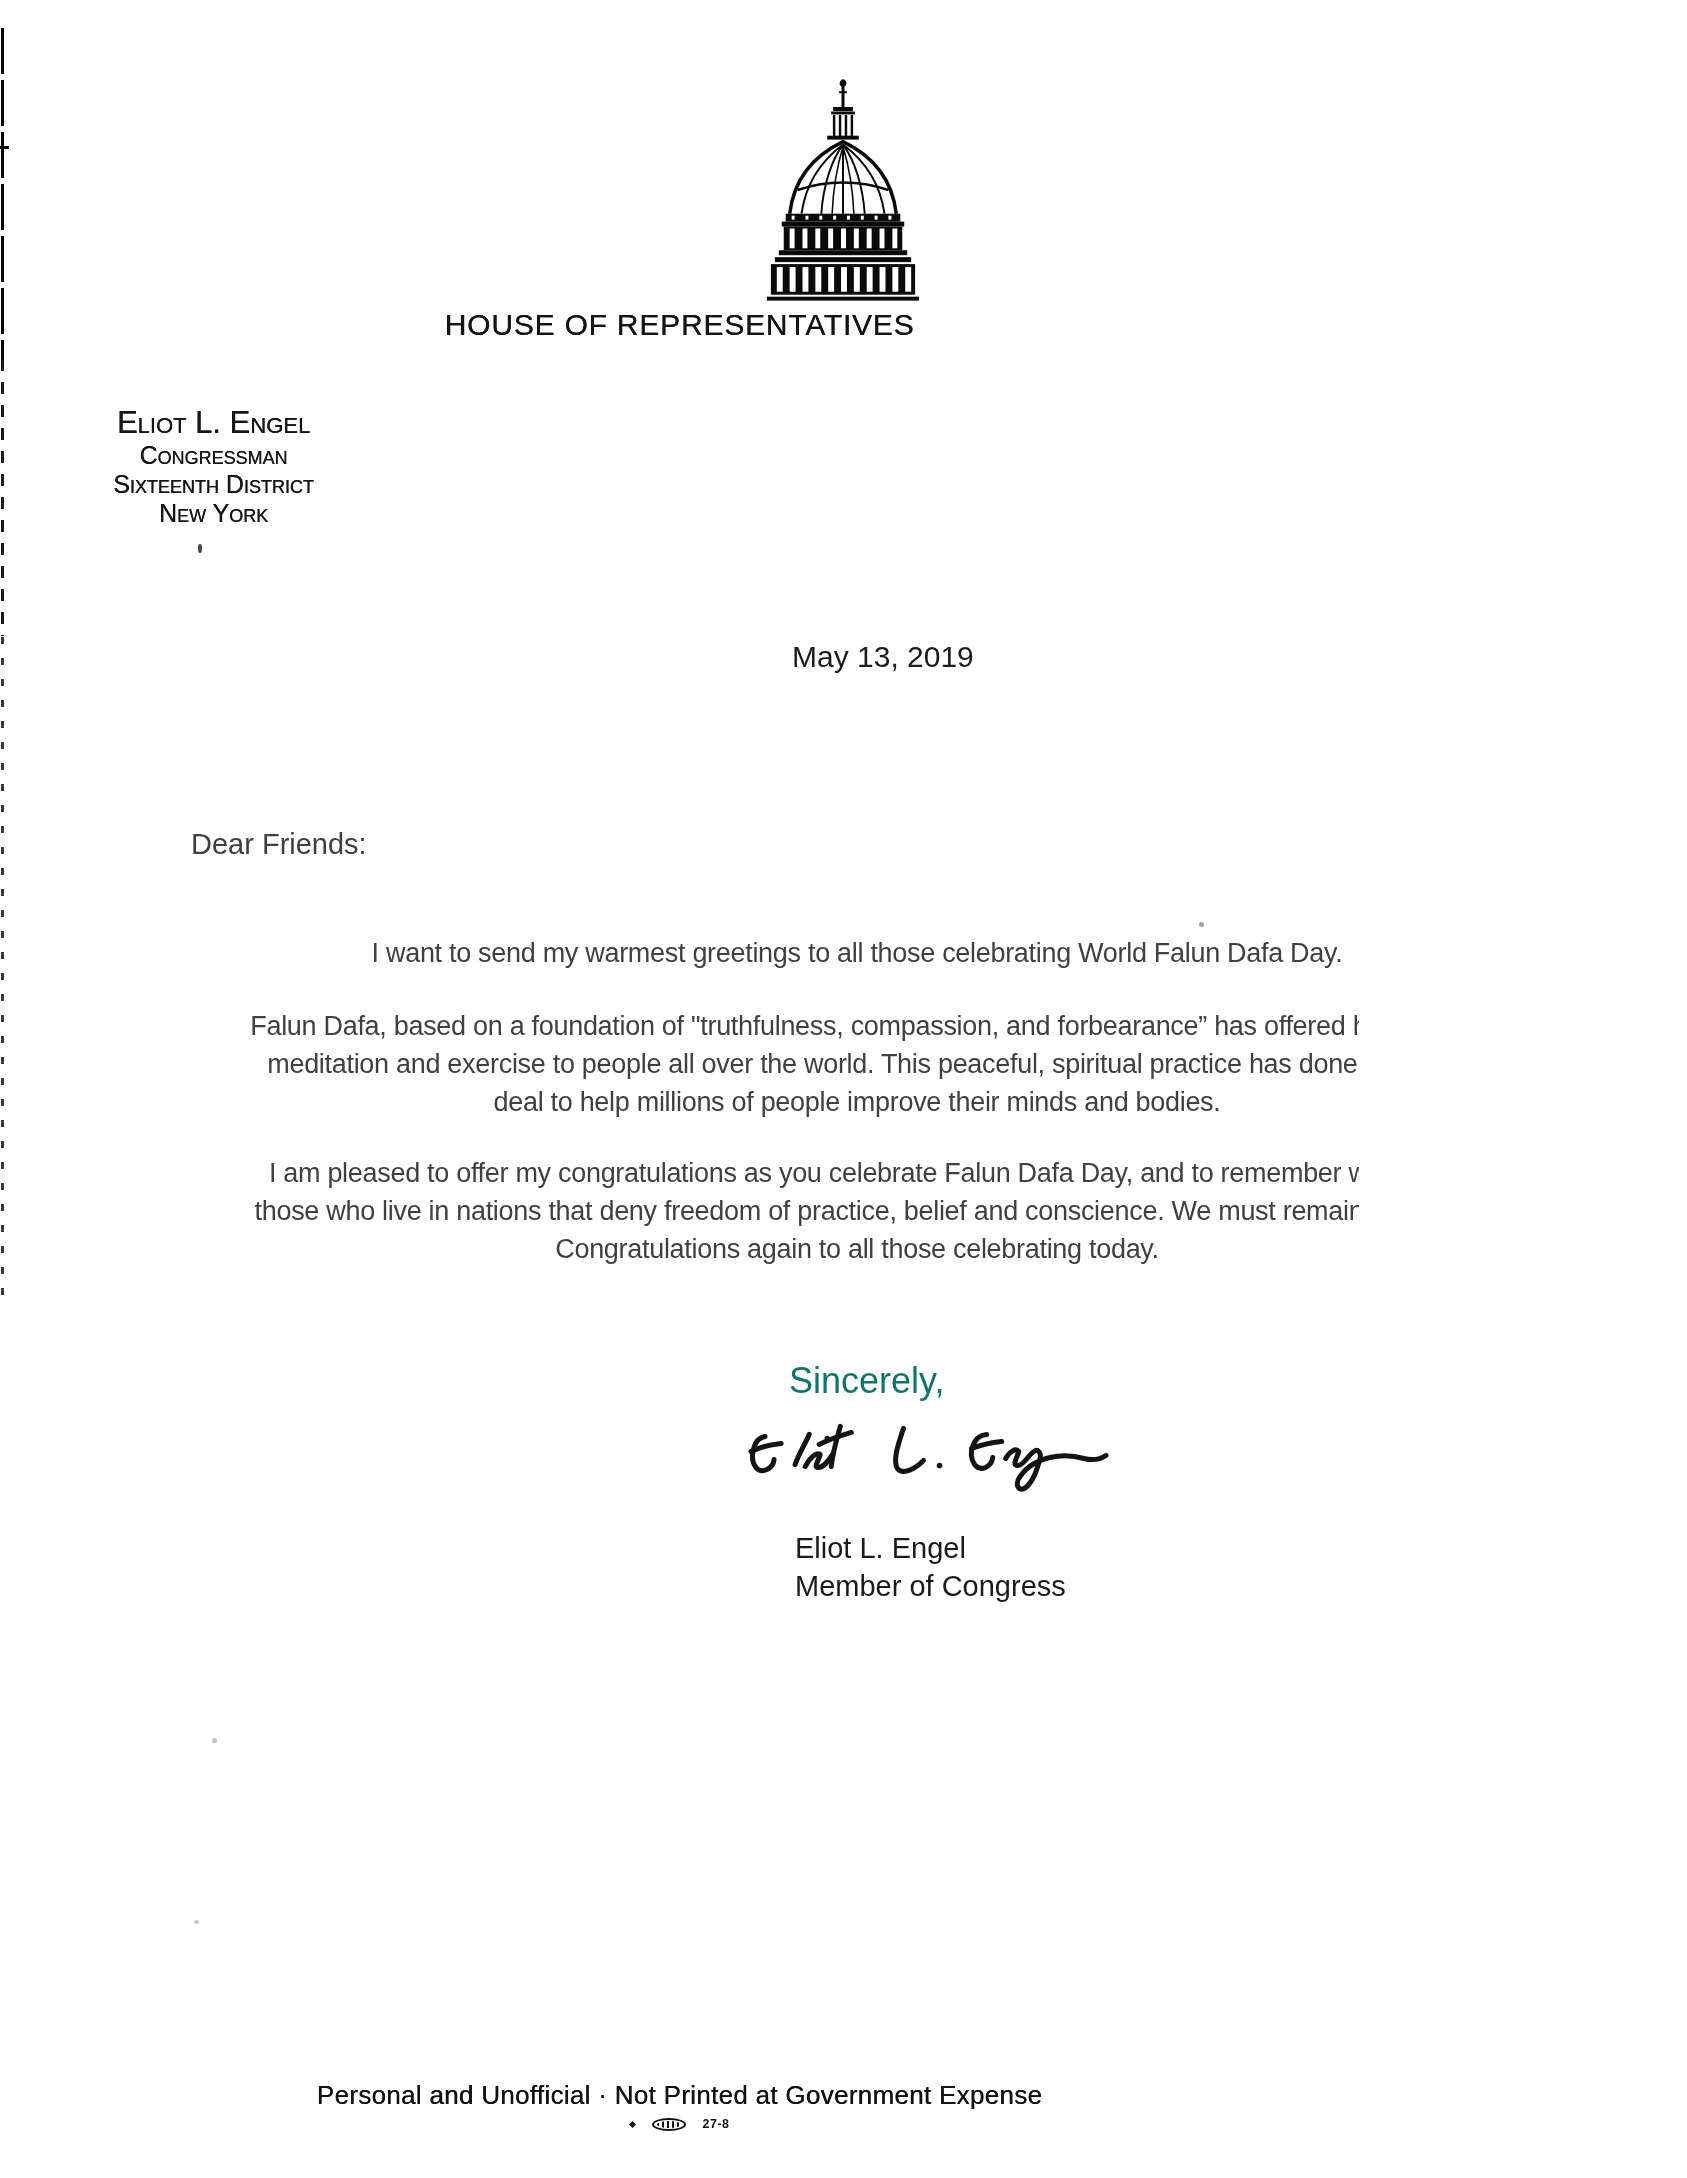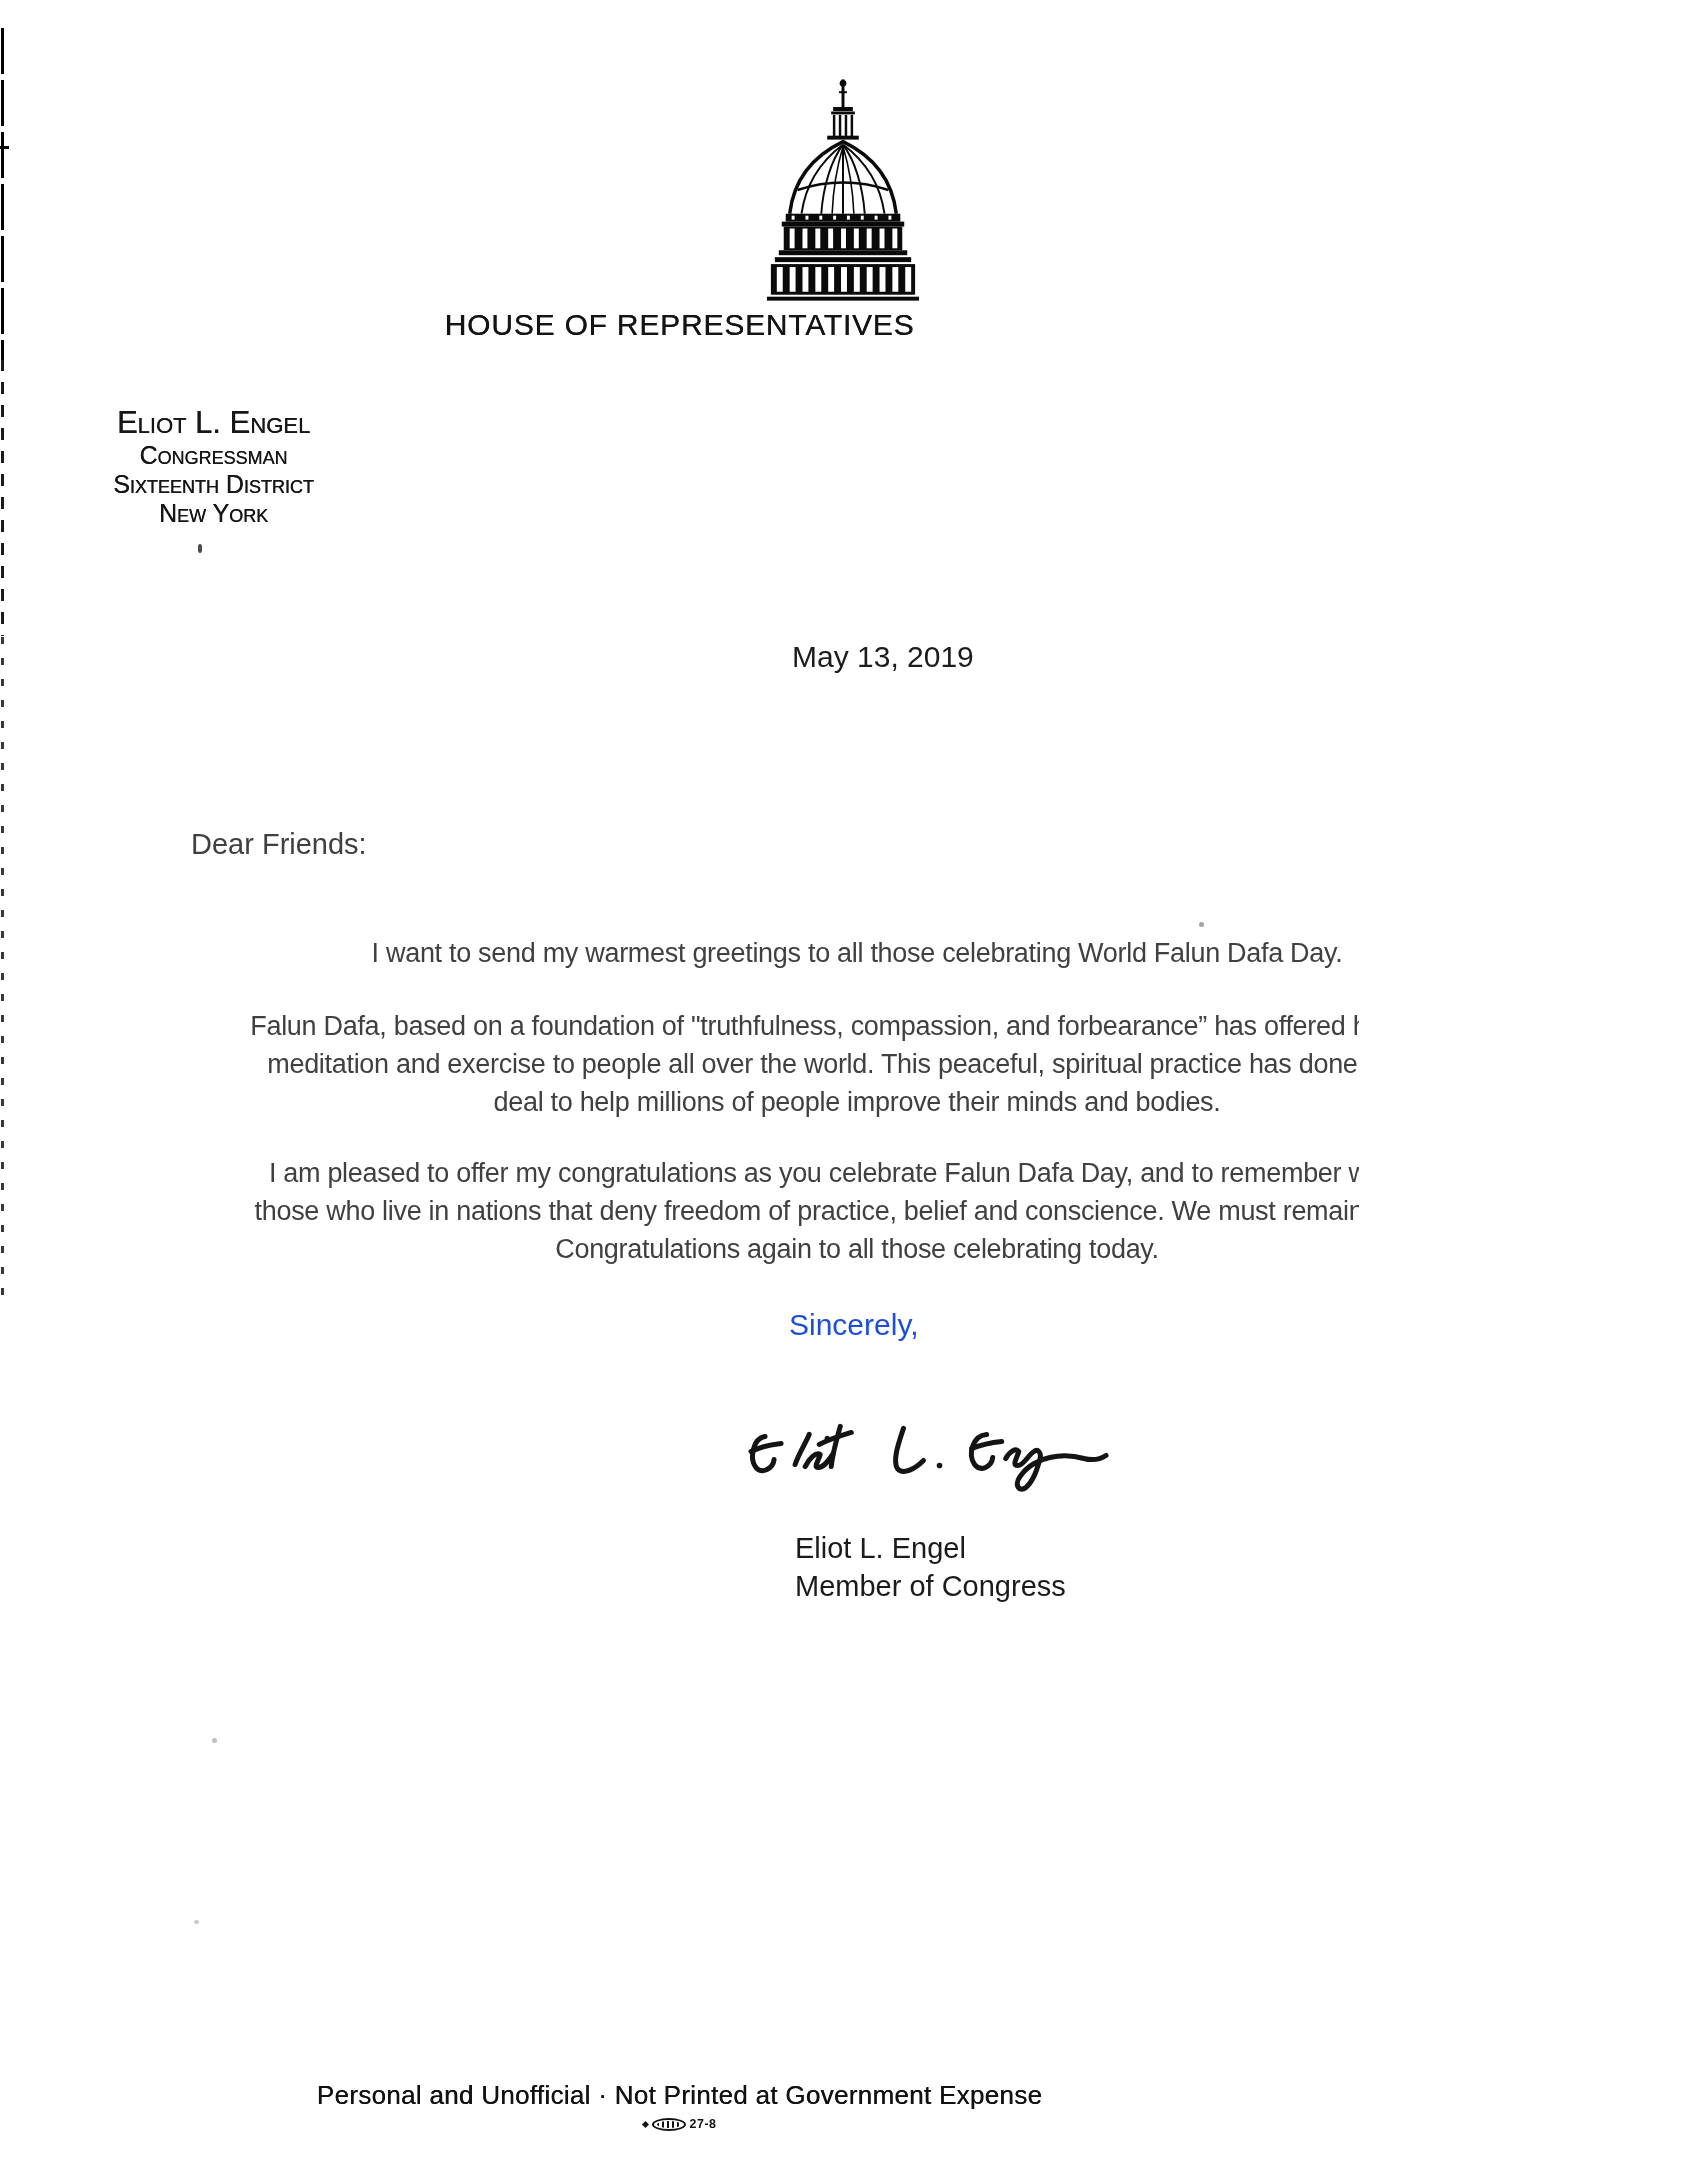"Sincerely," .closing { color: #1d4ed8 -> #0f766e; font-size: 30px -> 36px; top: 1308px -> 1360px }
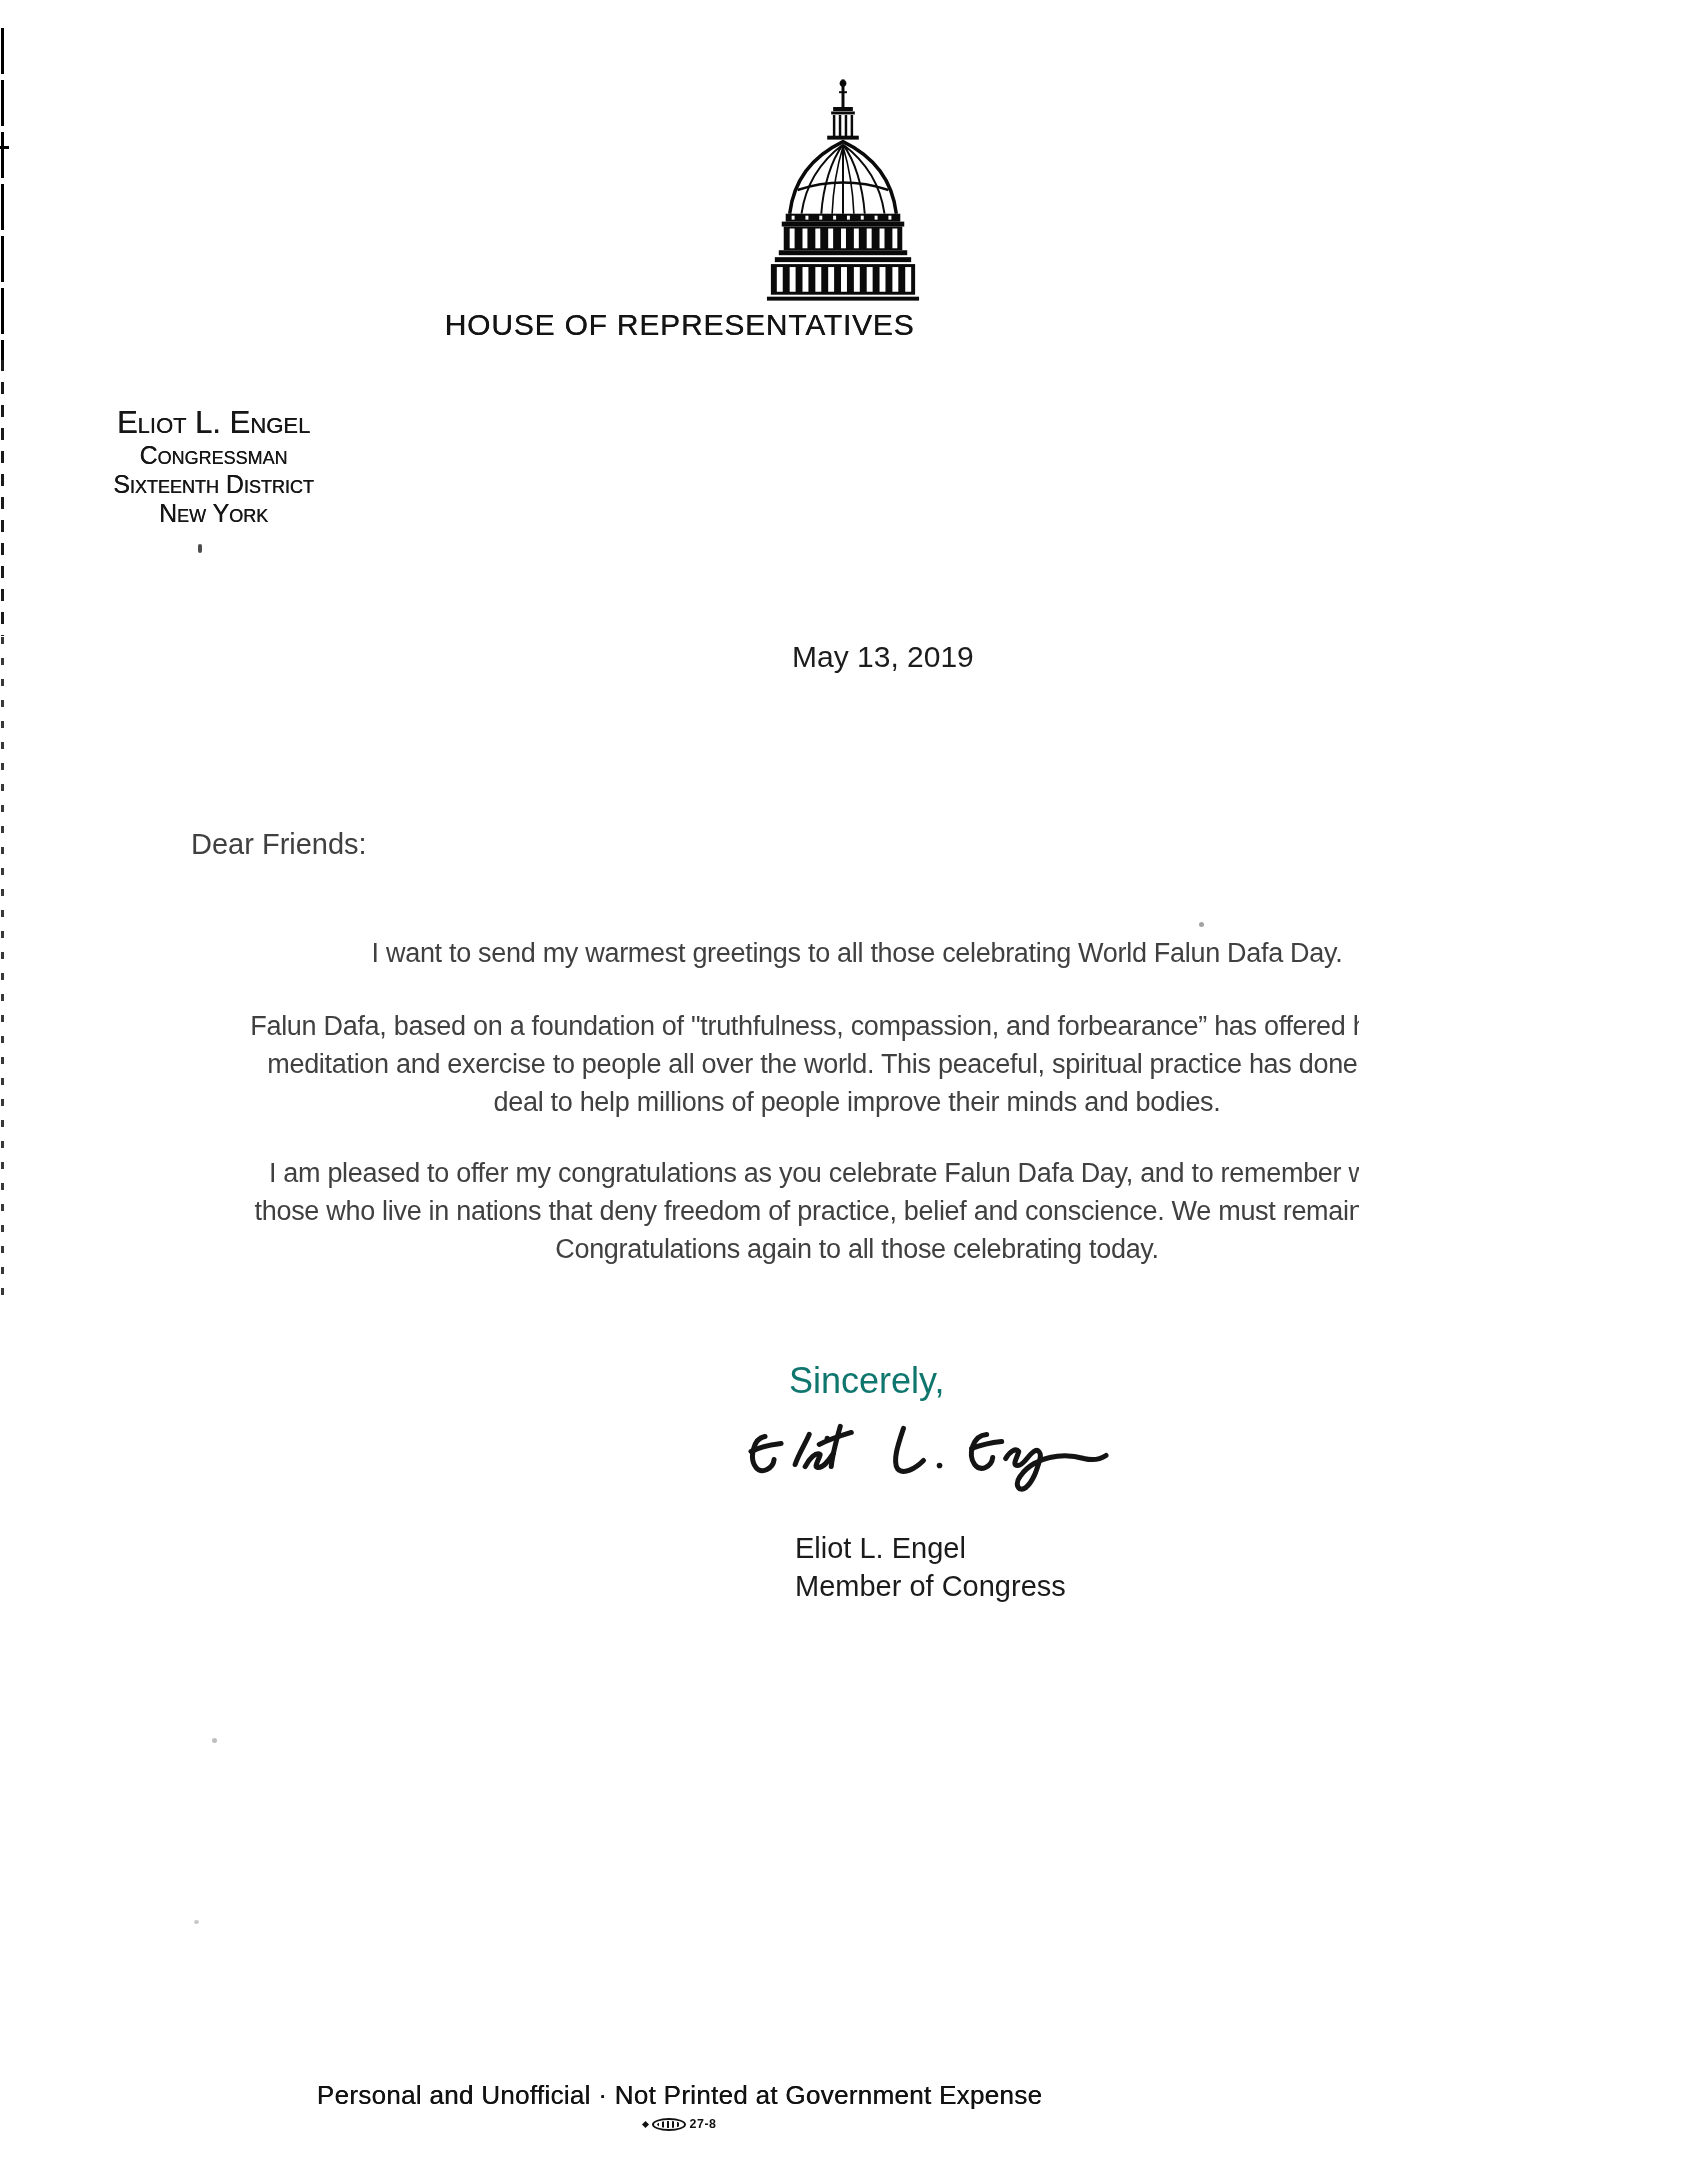"27-8" .union-row { gap: 4px -> 17px }
